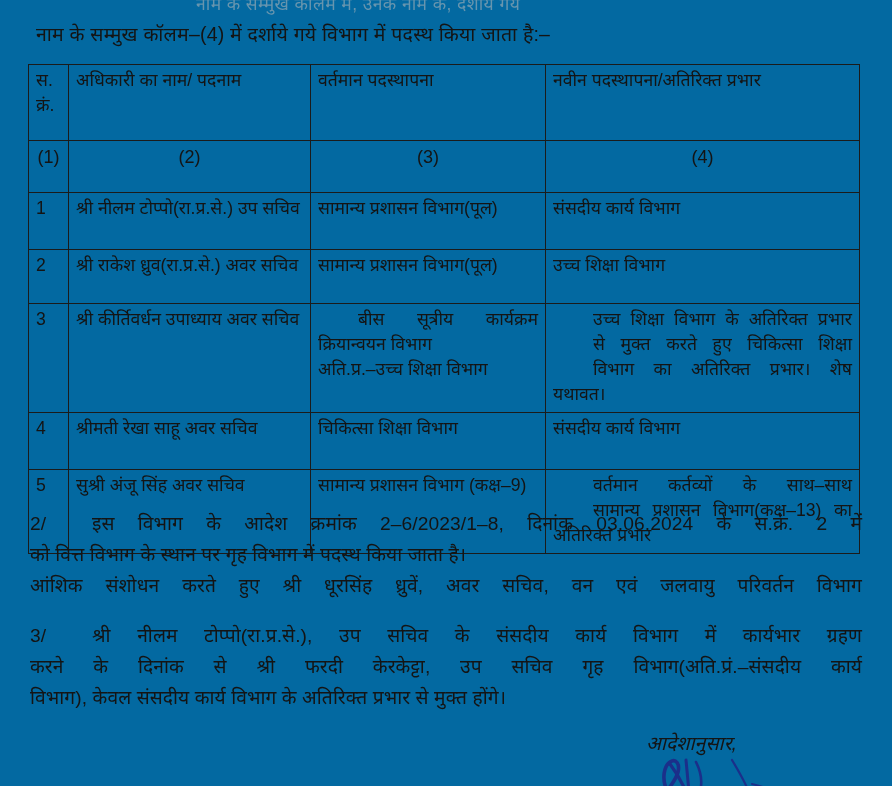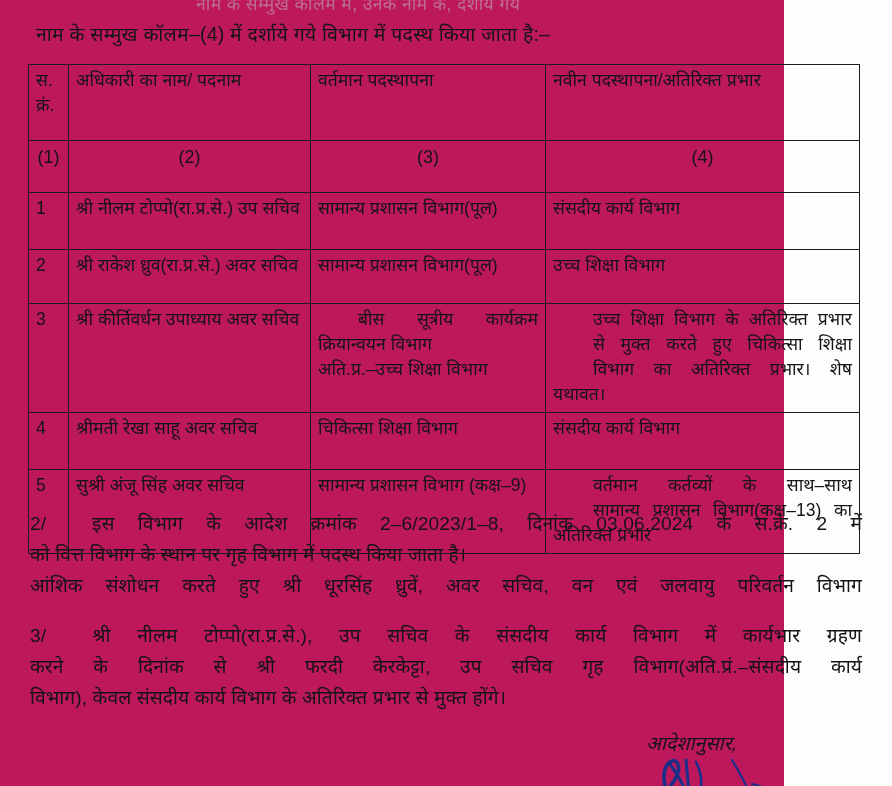"नाम के सम्मुख कॉलम में," .page { background: #be185d -> #0369a1; width: 784px -> 892px }
